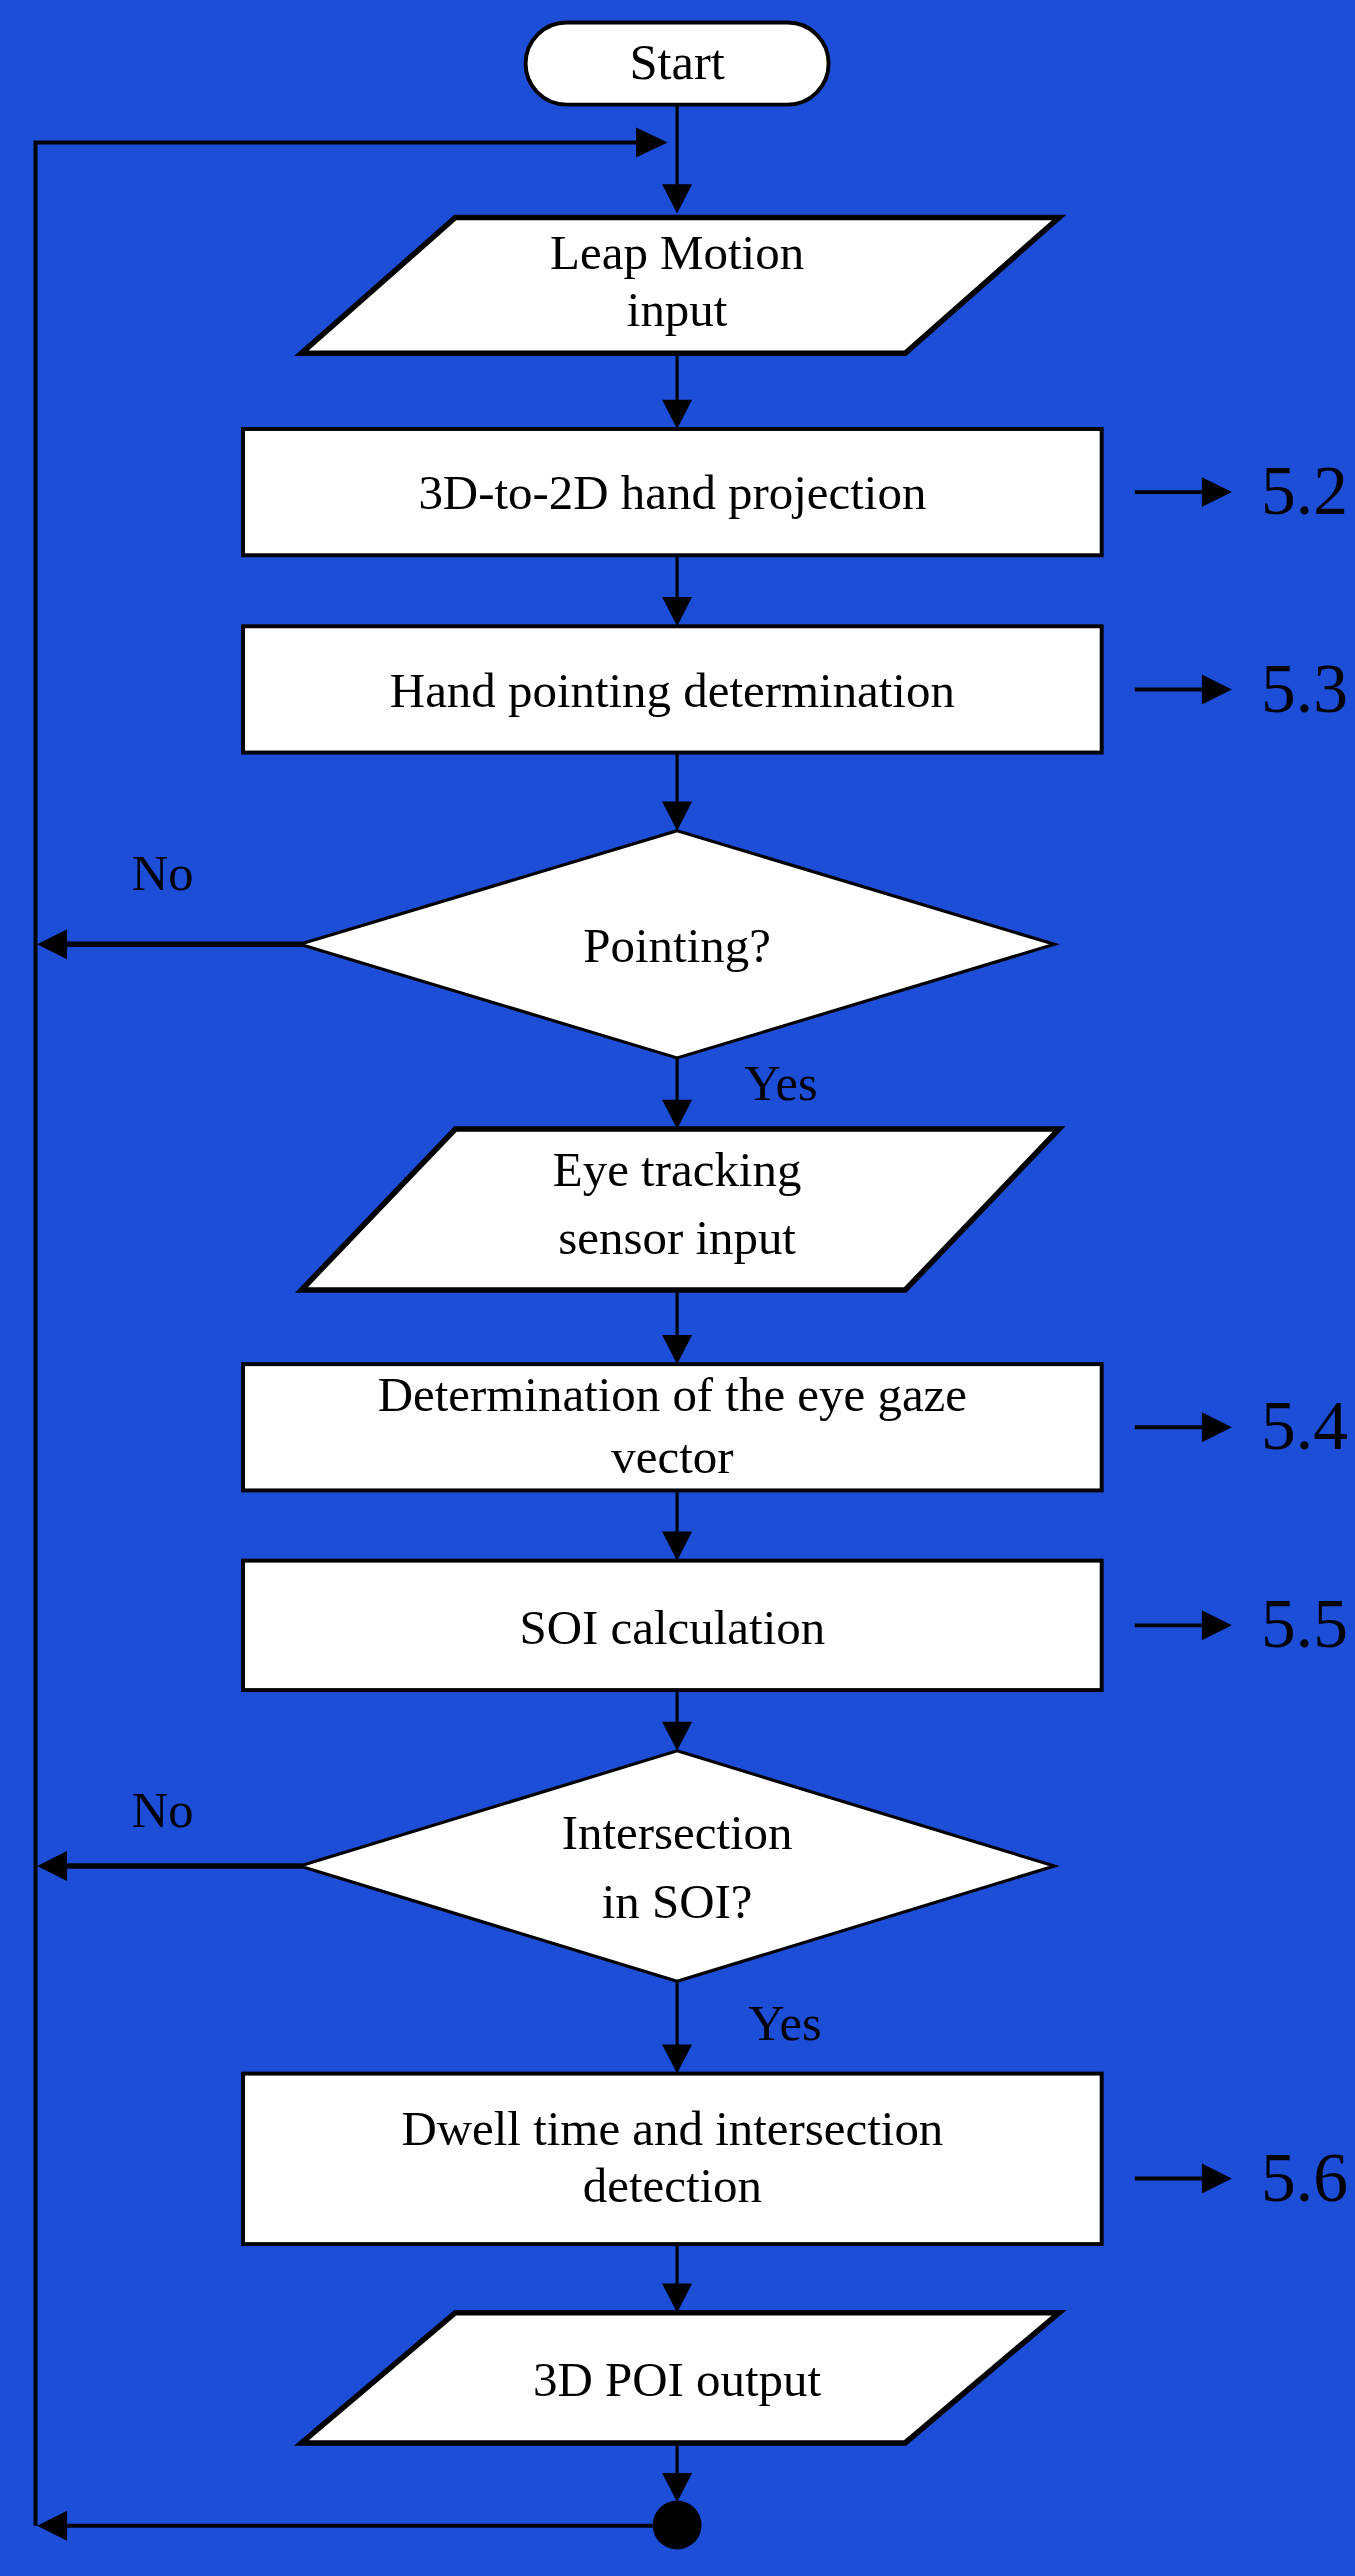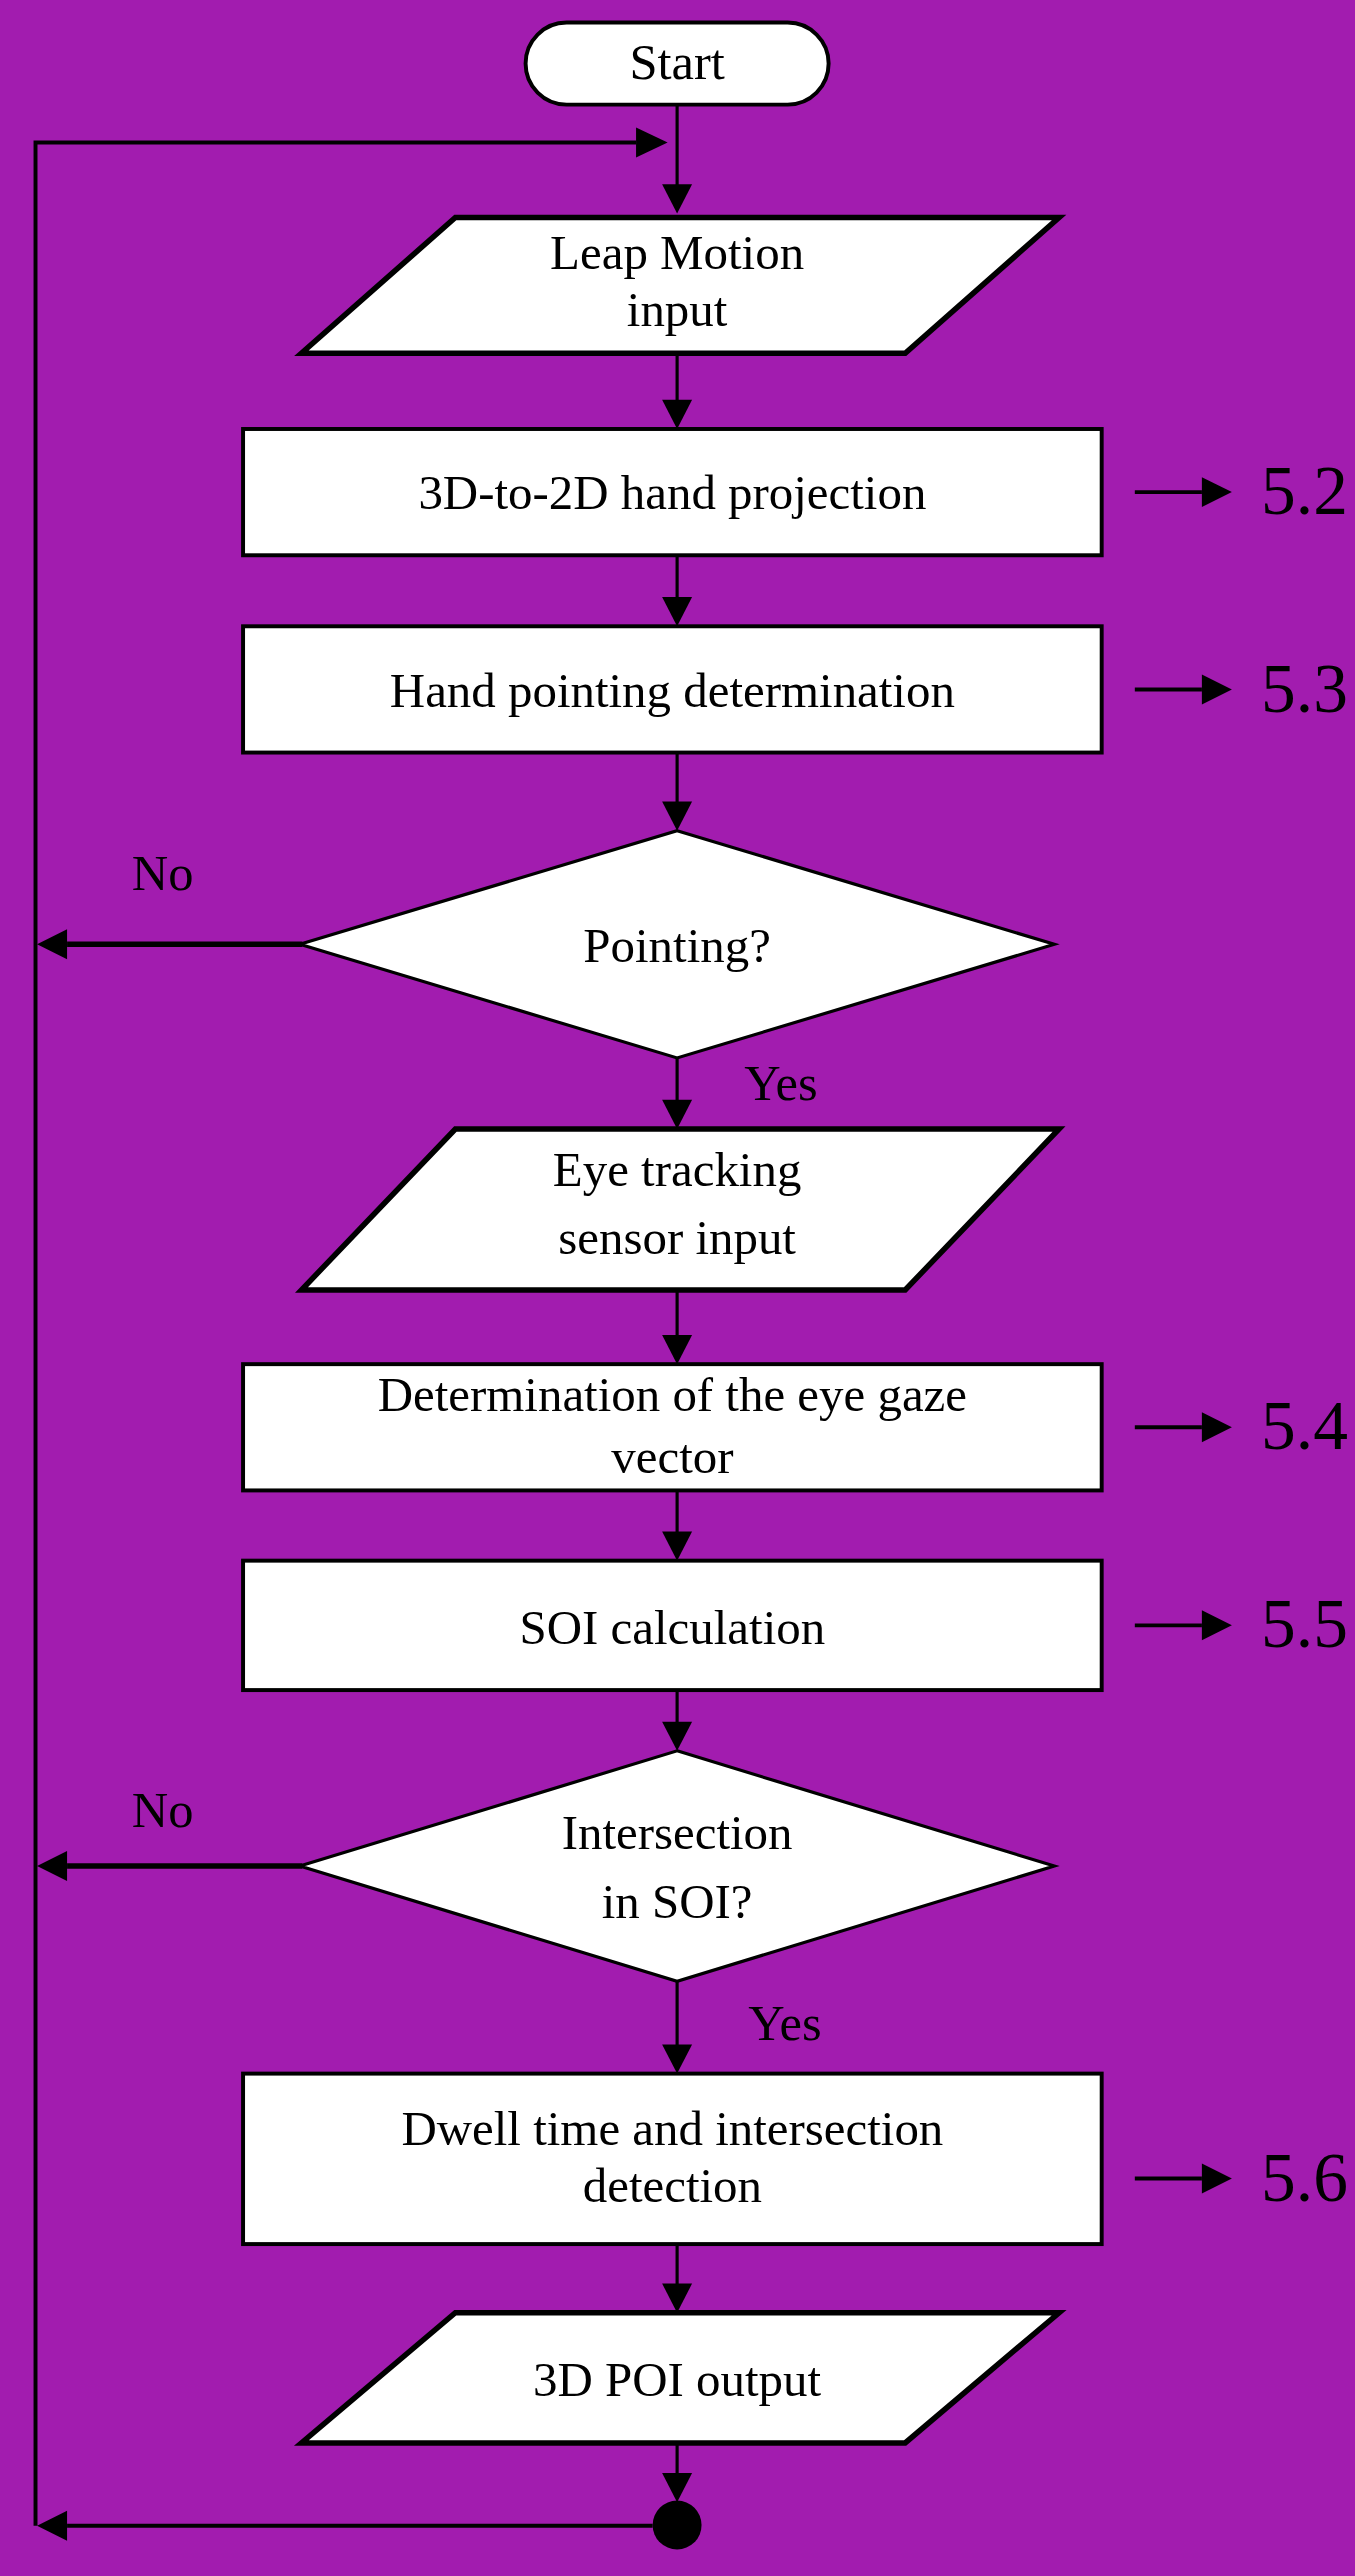"Start" .page { background: #a21caf -> #1d4ed8 }
